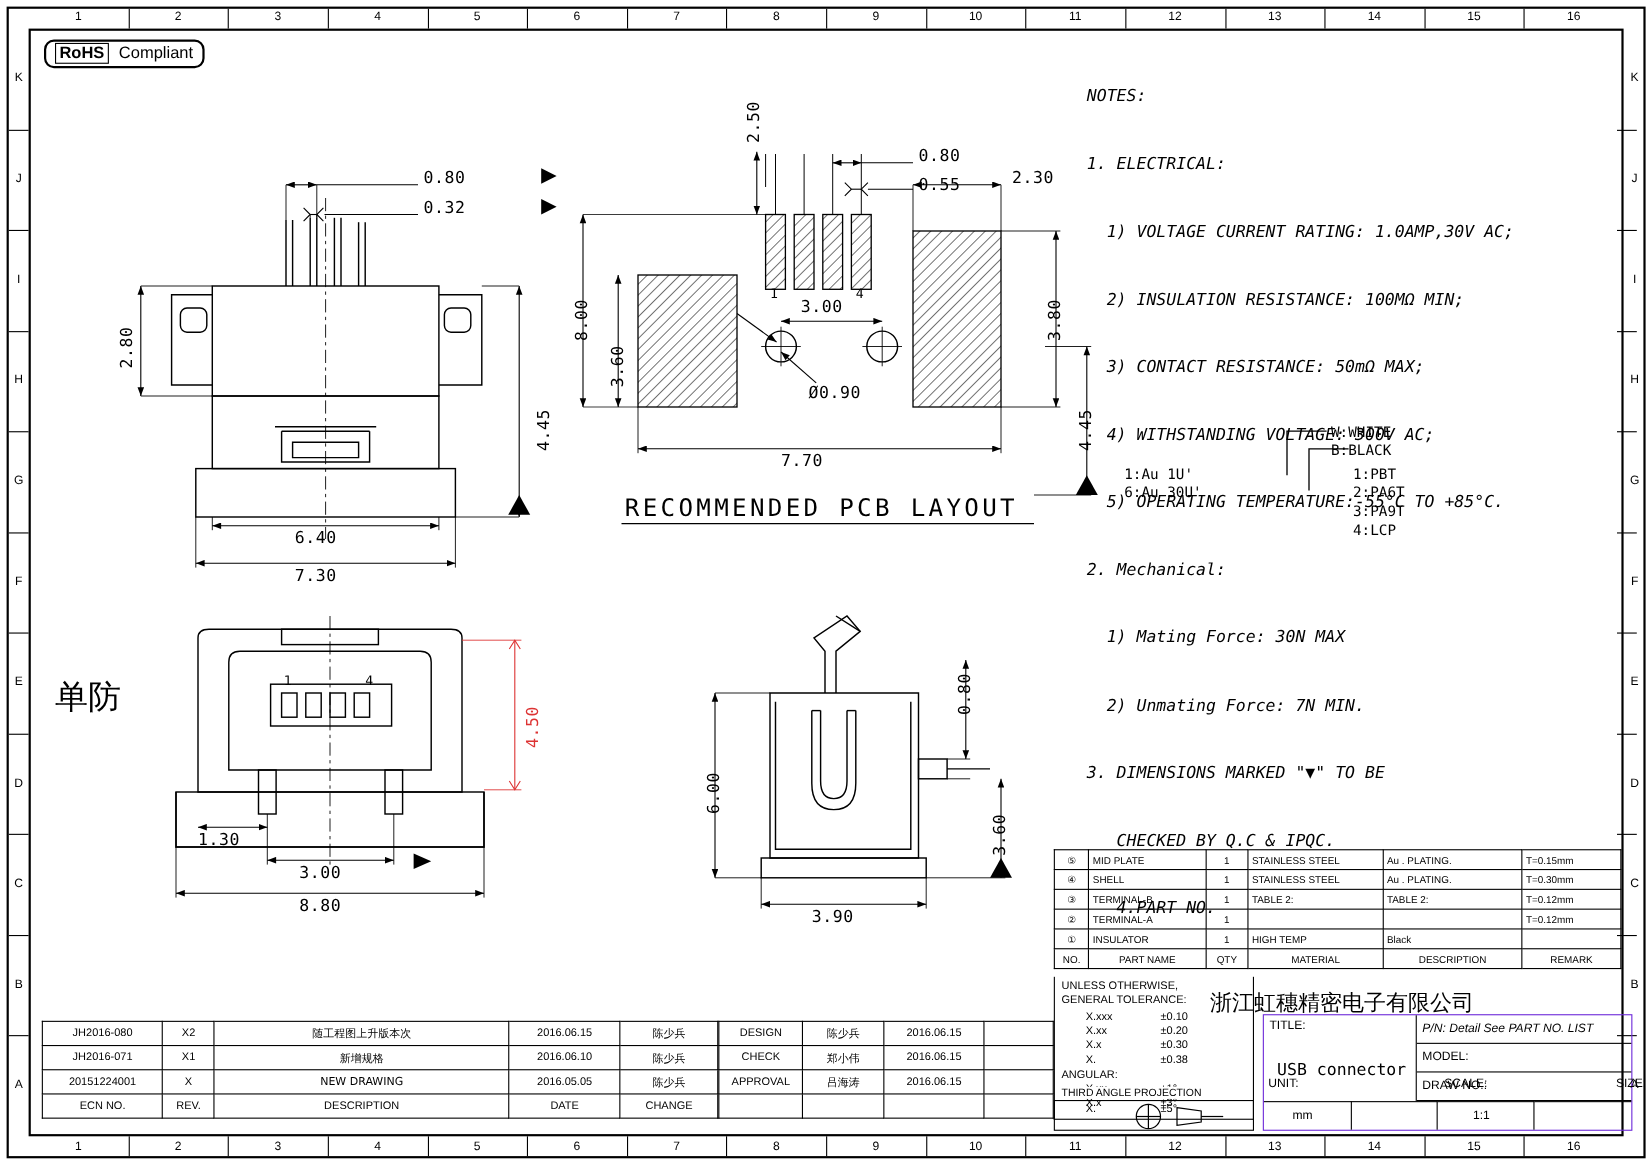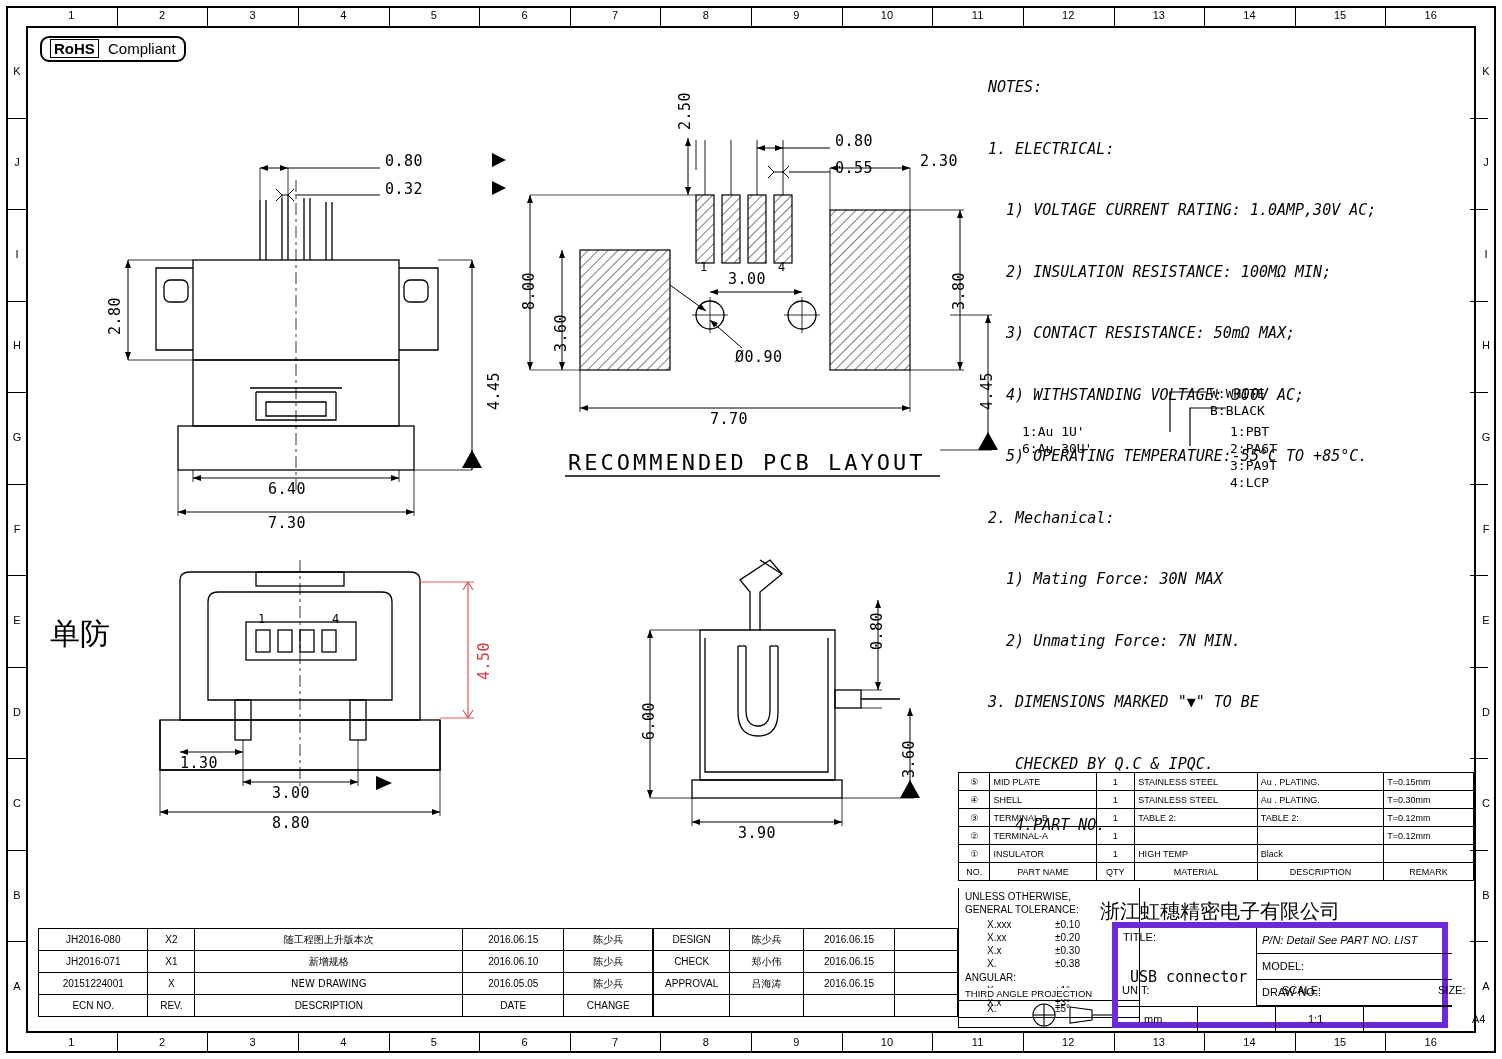"TITLE:" div { border: 6px solid #6d28d9 -> 1px solid #6d28d9; left: 1112px -> 1148px }
